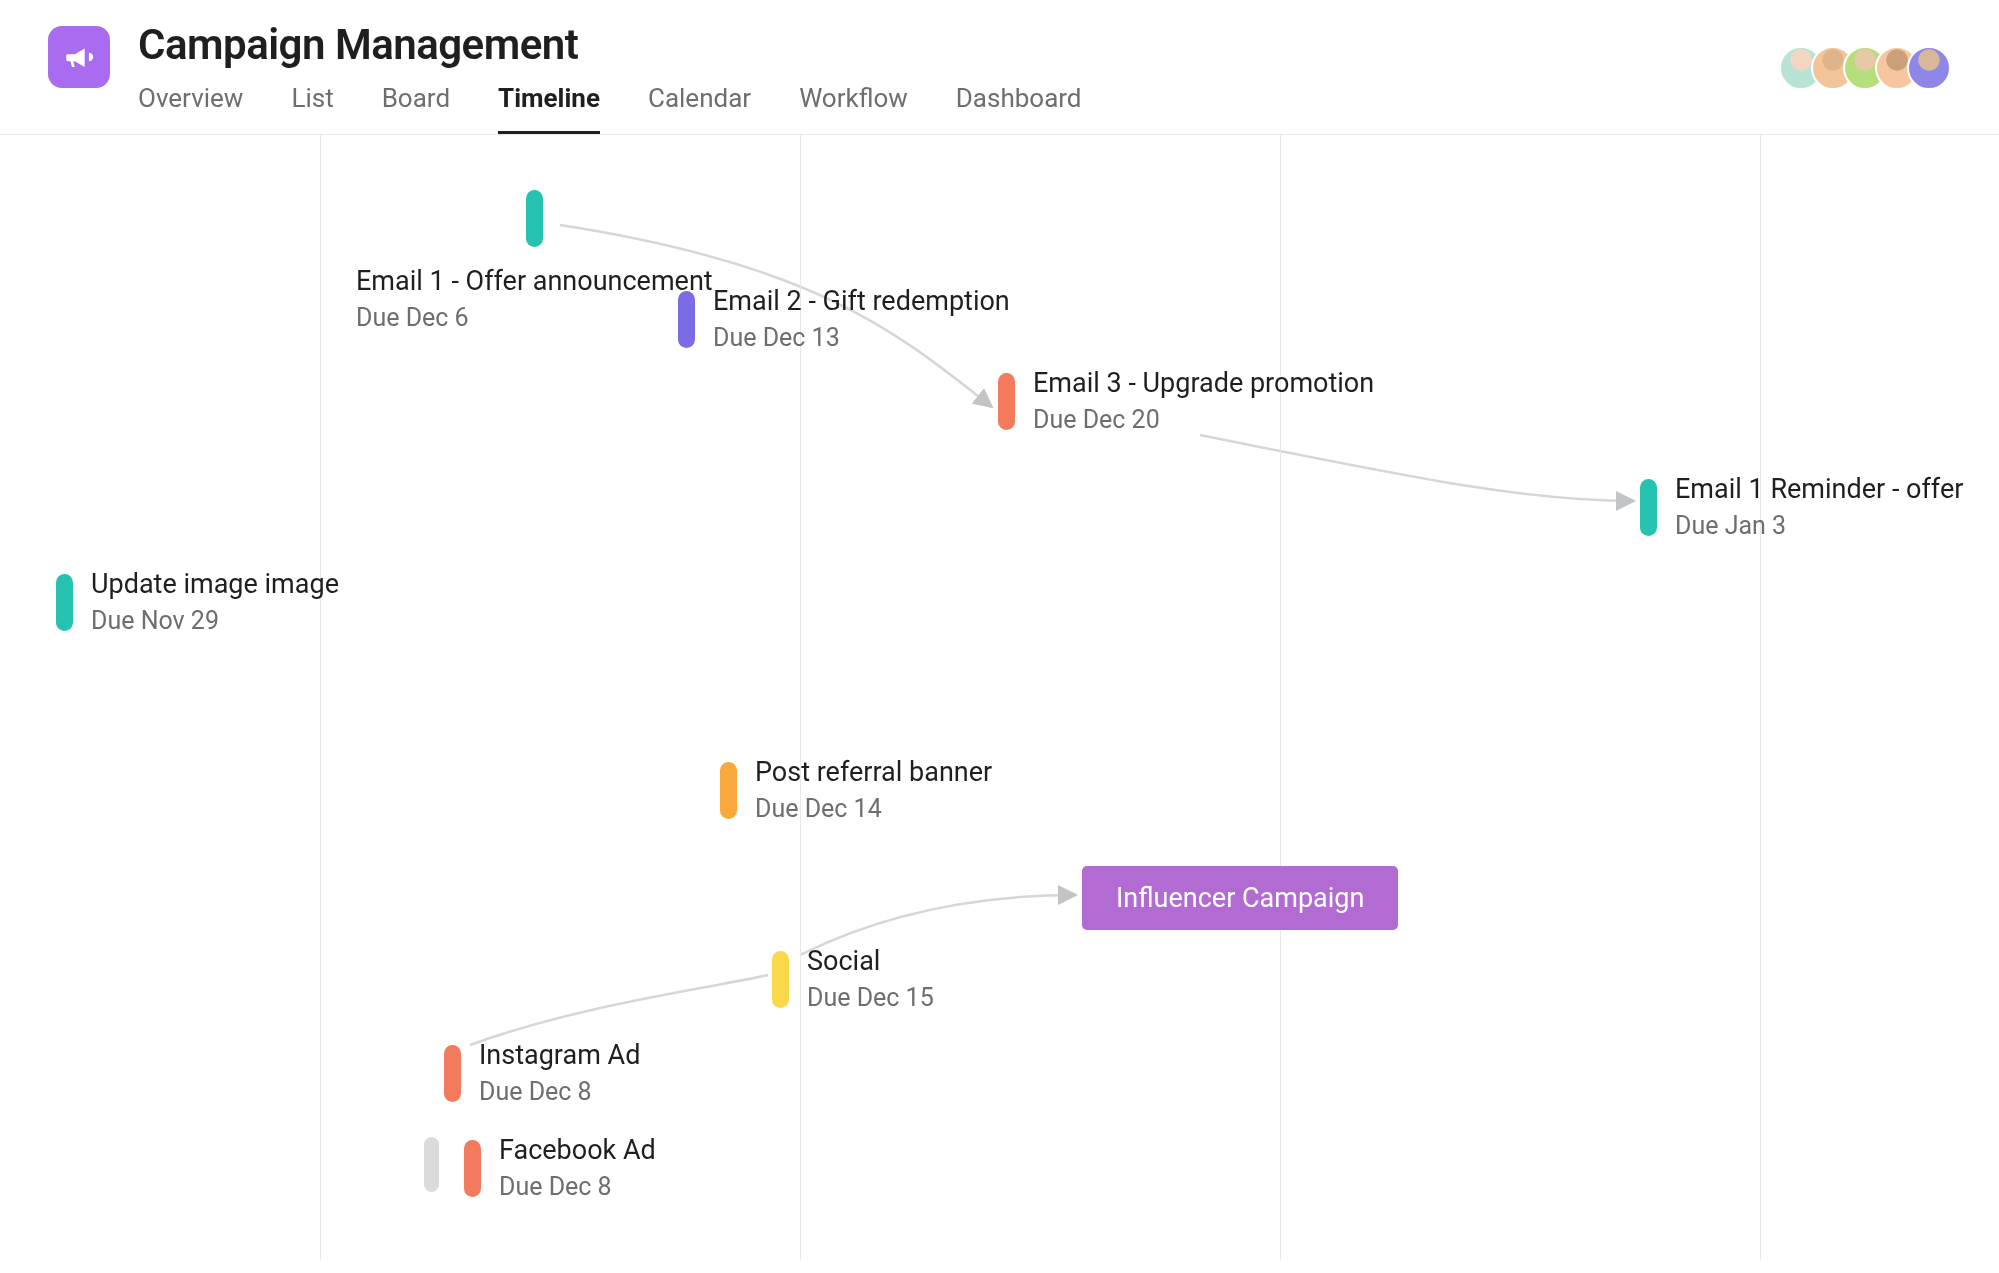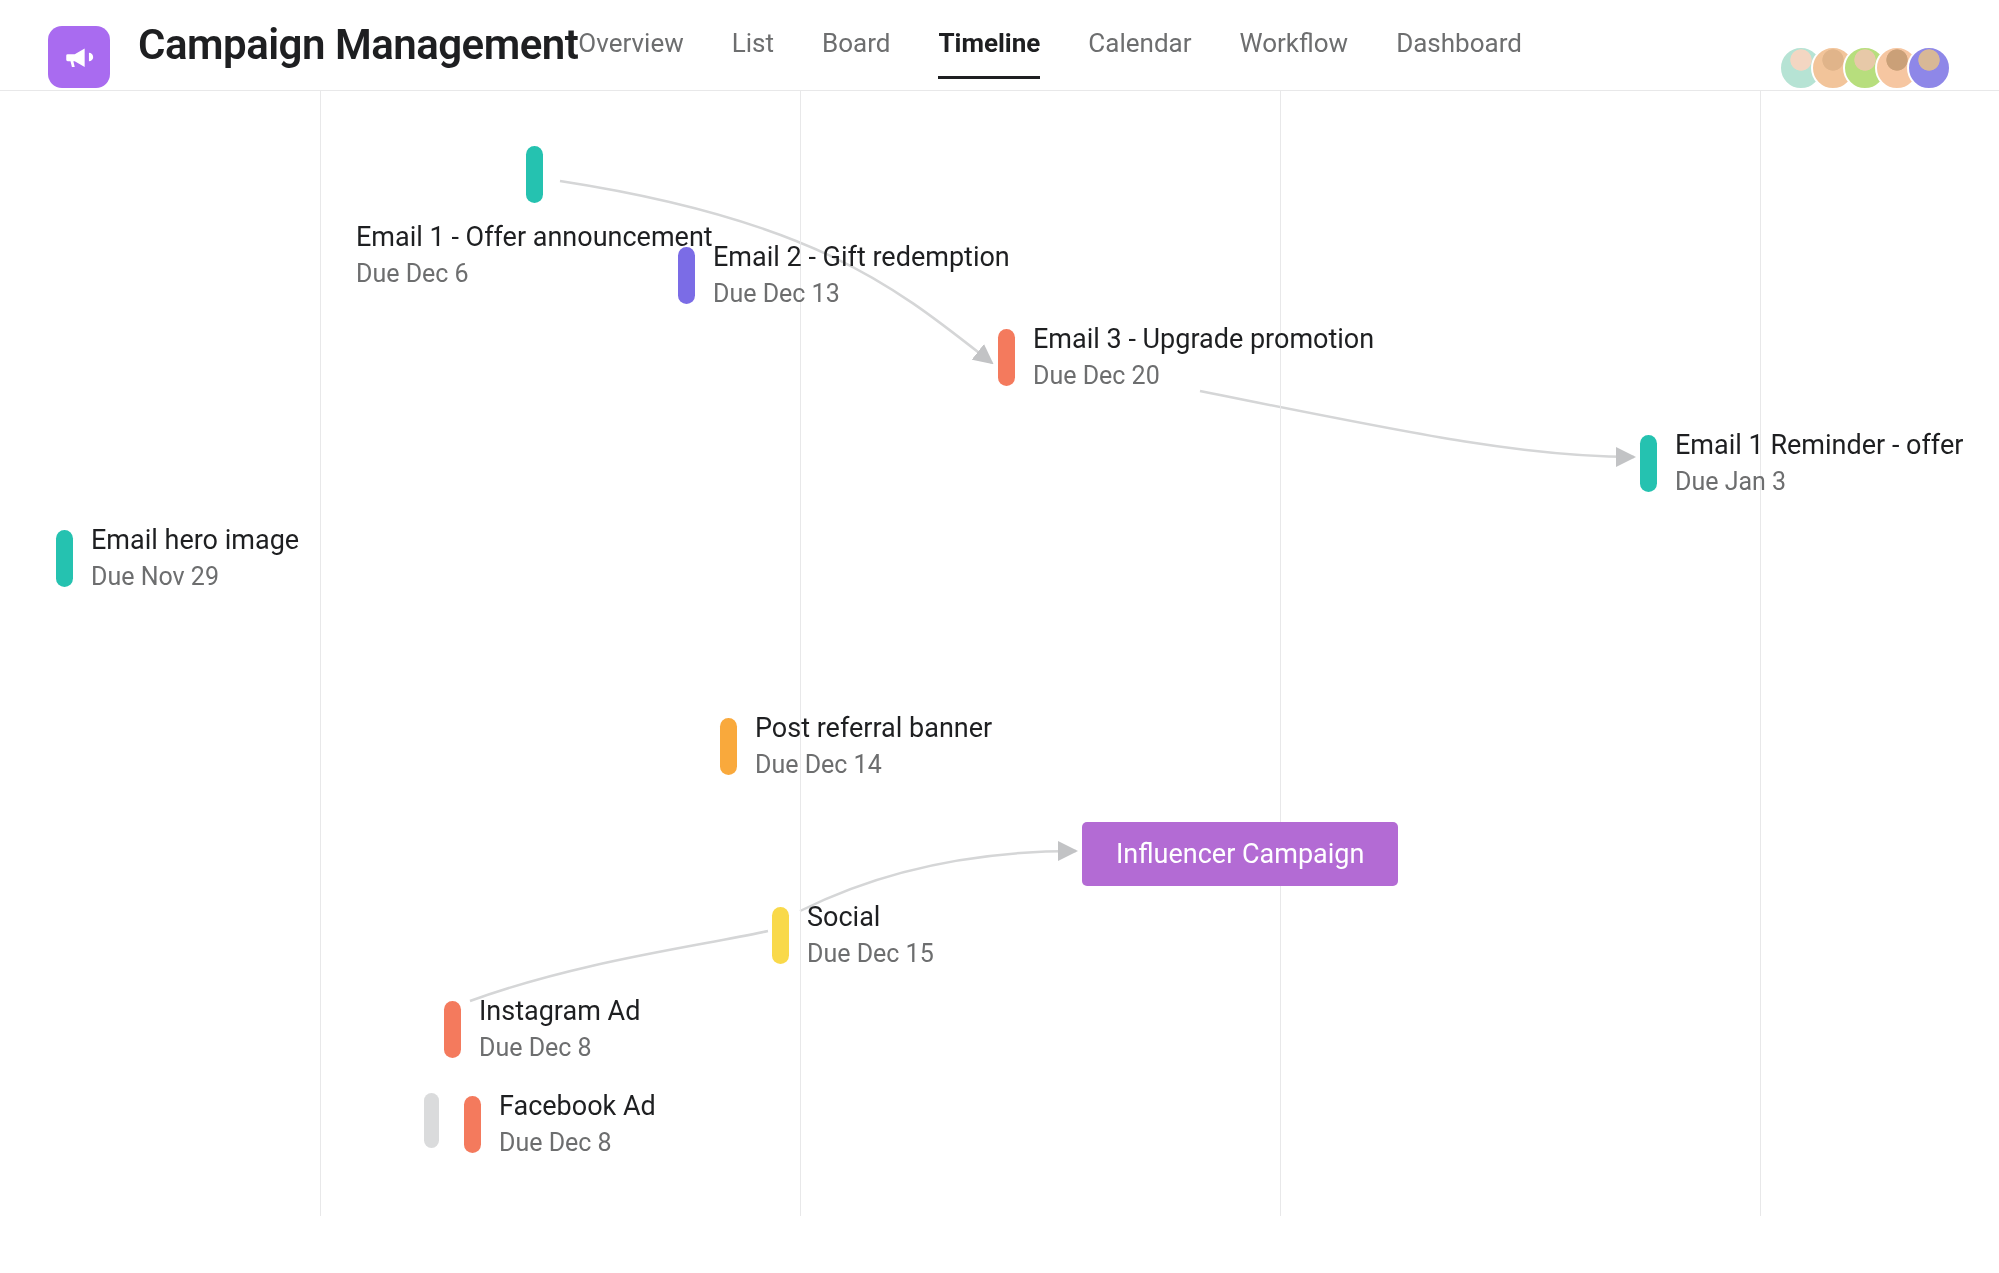"Campaign Management" .title-block { flex-direction: row -> column }
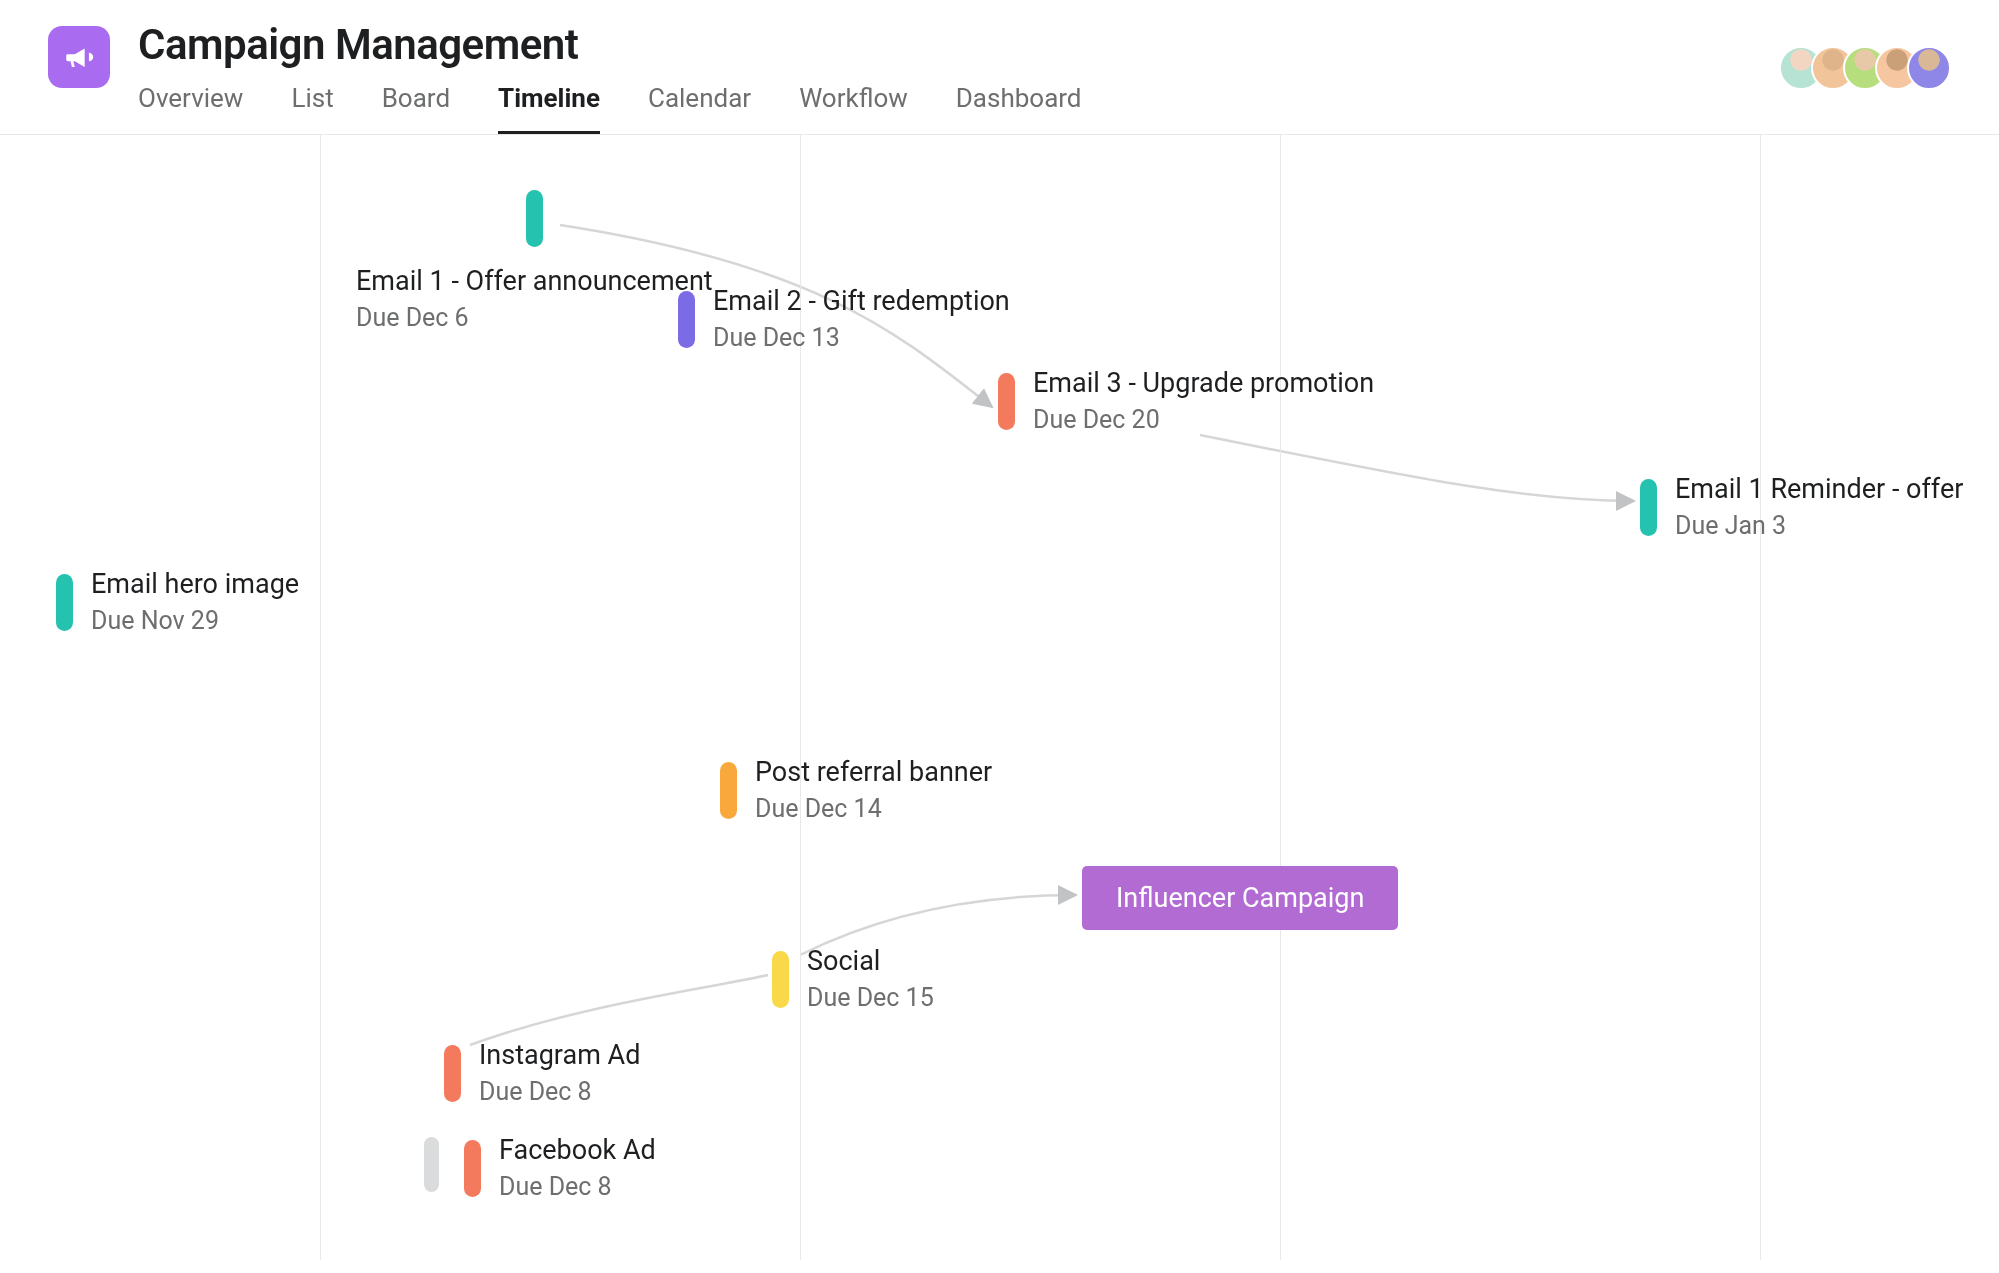"Email hero image" div.task-title { text: Email hero -> Update image }
